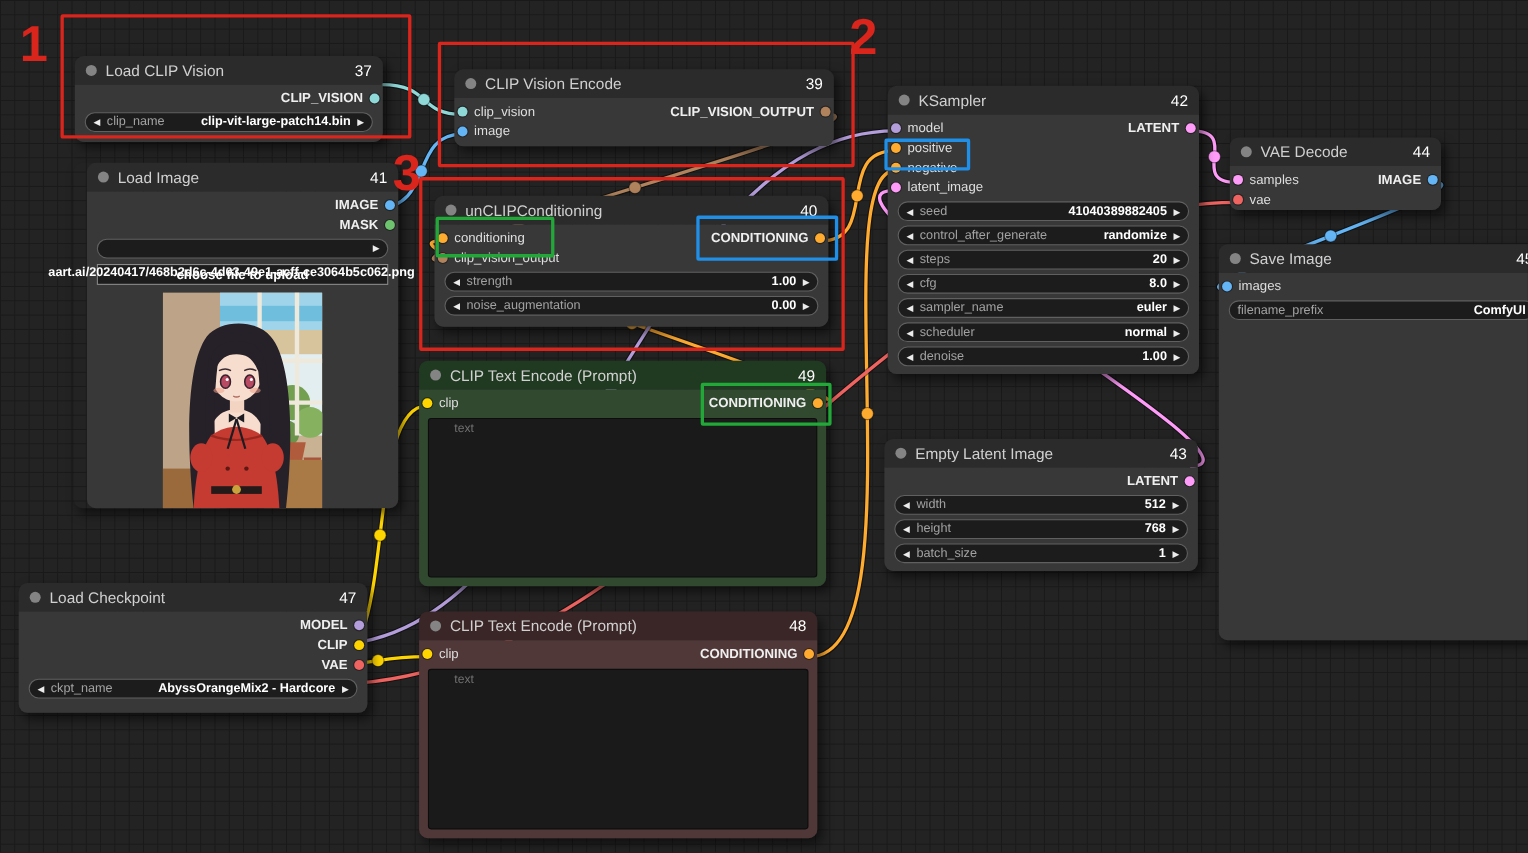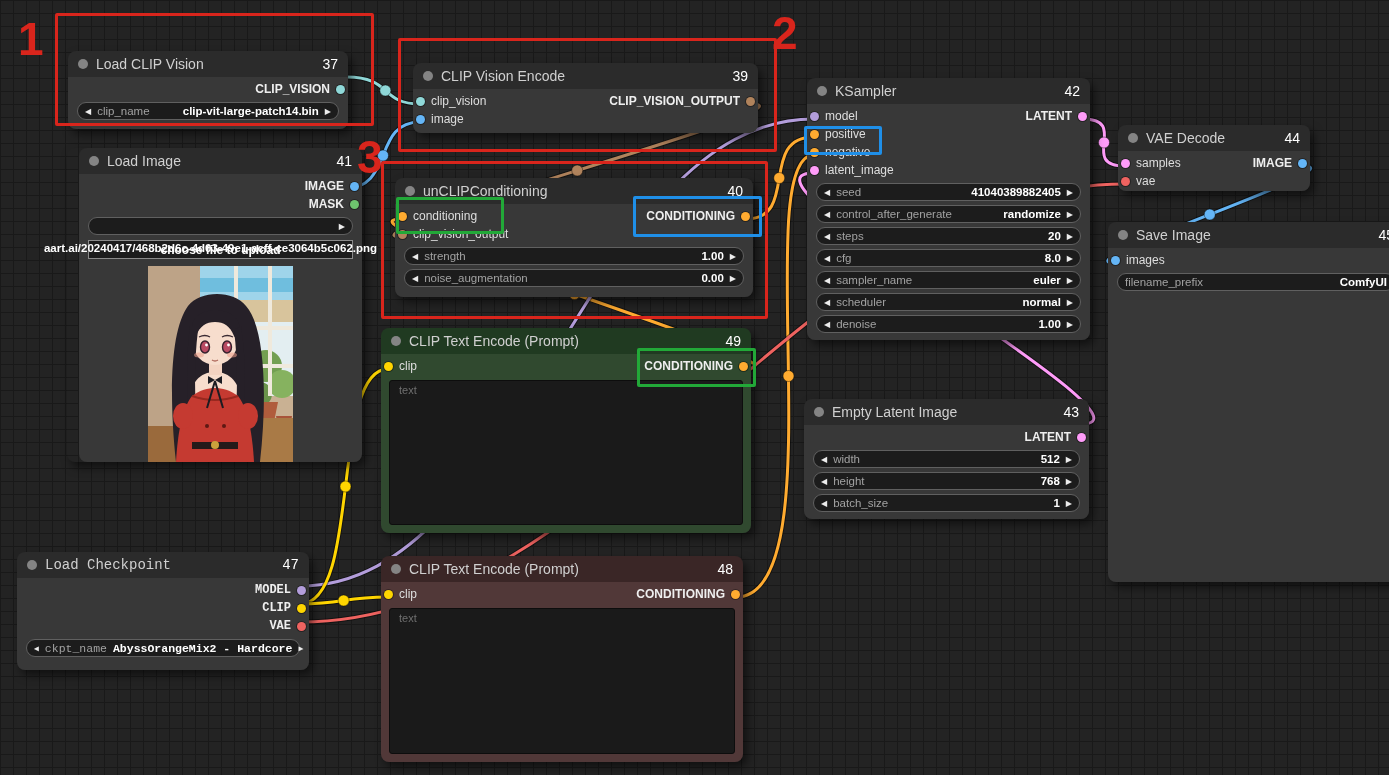"text" .textarea { padding: 3px 9px -> 3px 23px }
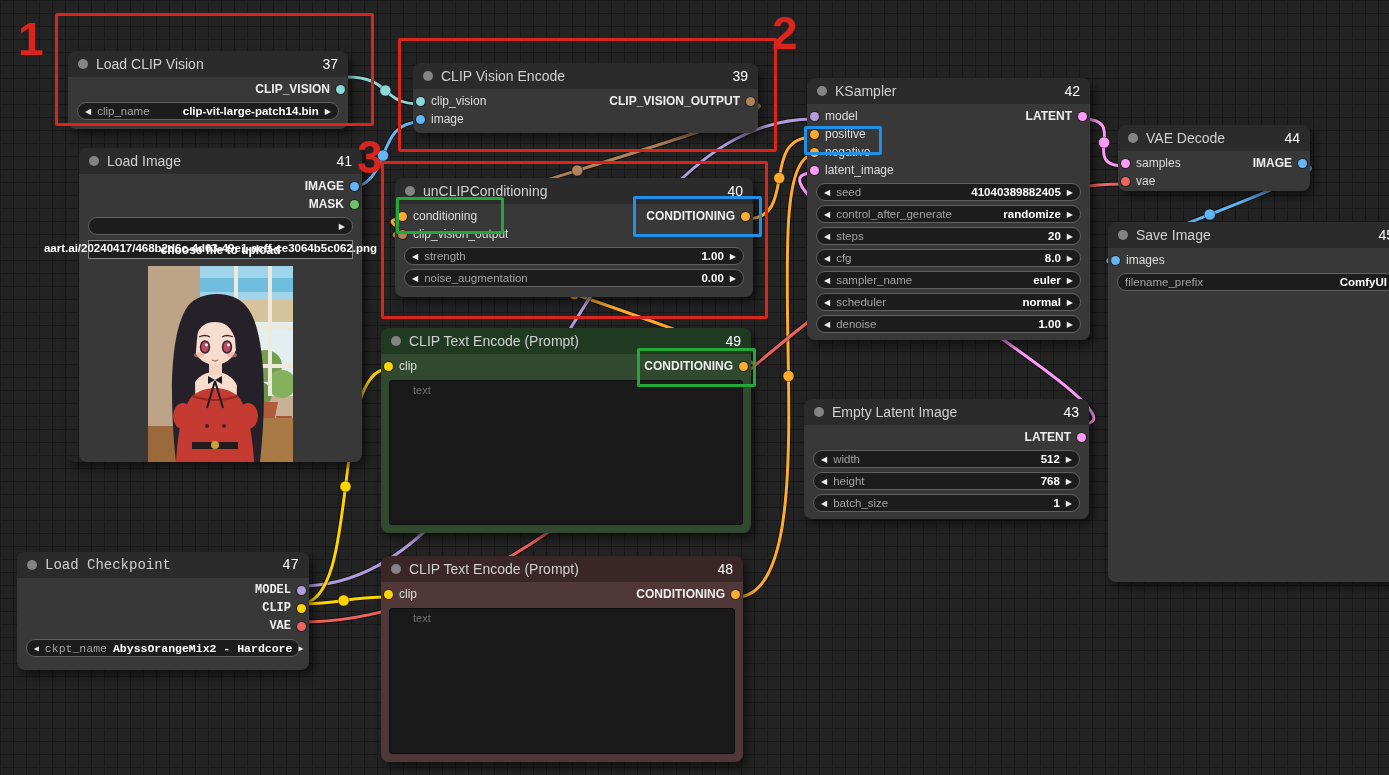"Load Checkpoint" div.node { font-family: Liberation Mono, monospace -> none; top: 552px -> 530px; width: 292px -> 317px }
